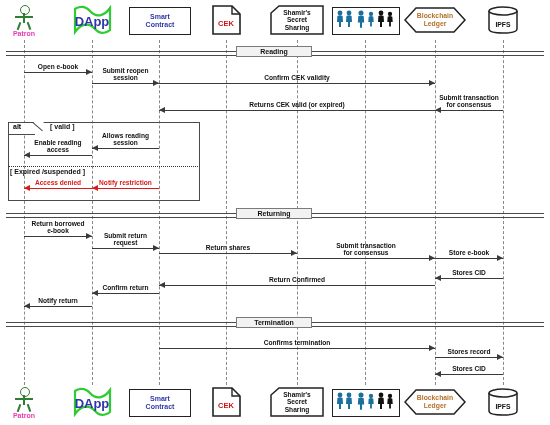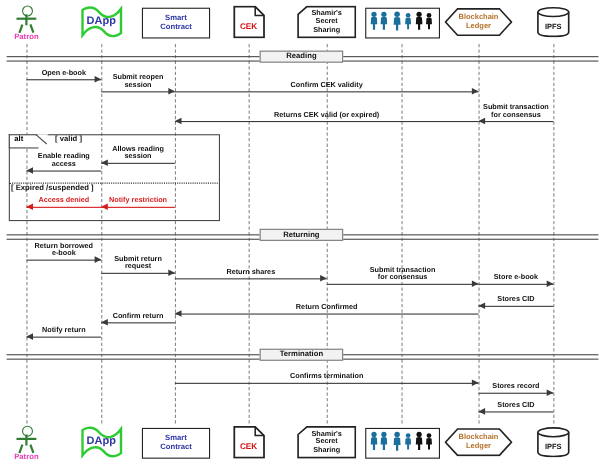"DApp" .dapp-txt { font-size: 10px -> 13px }
